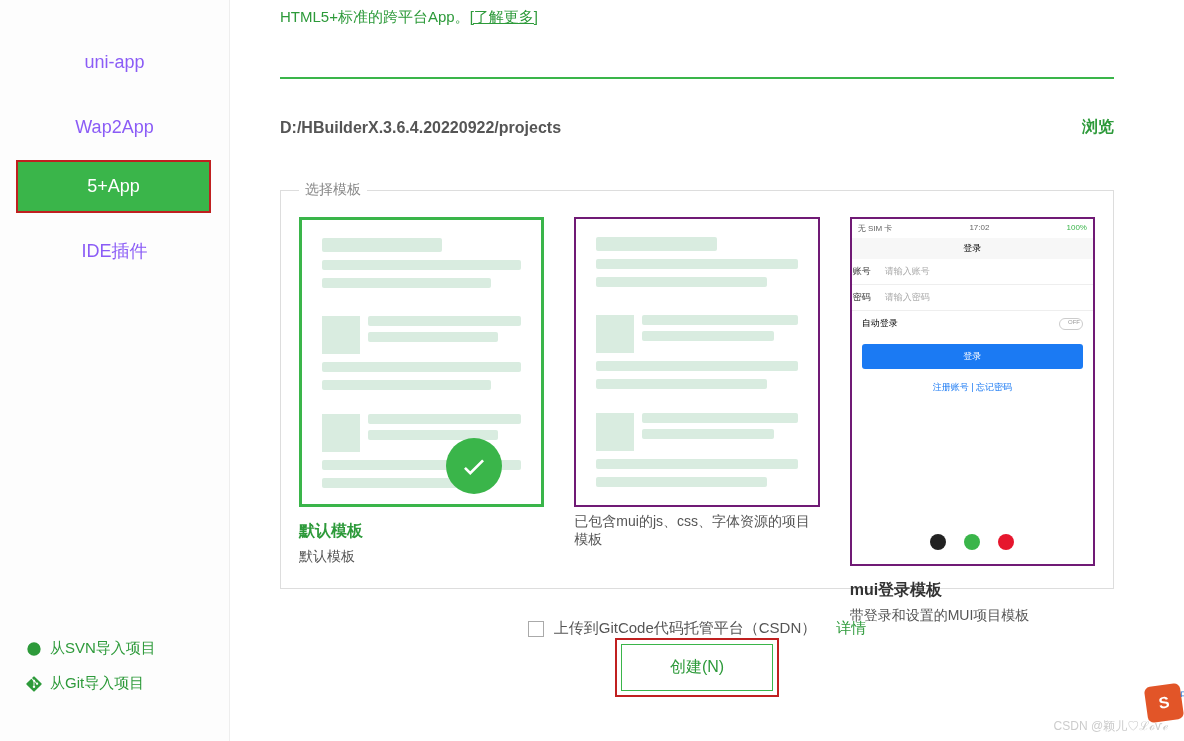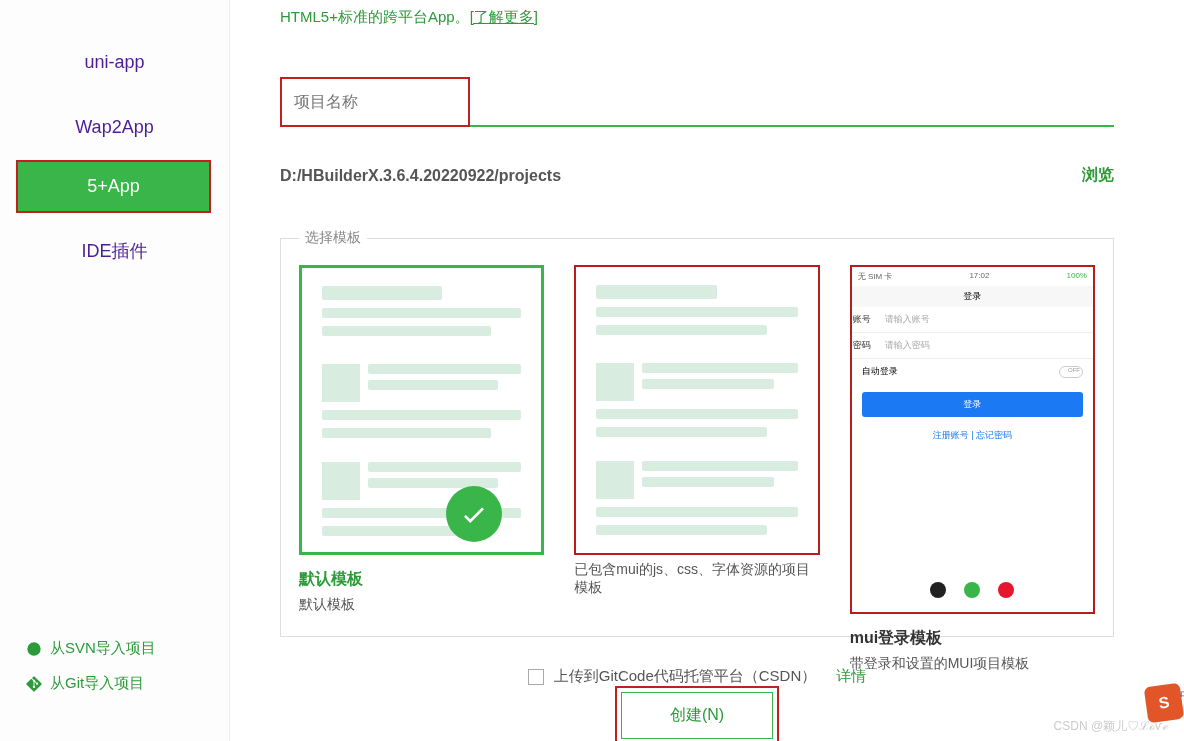"uni-app" .sidebar-item { color: #4c1d95 -> #8b5cf6 }
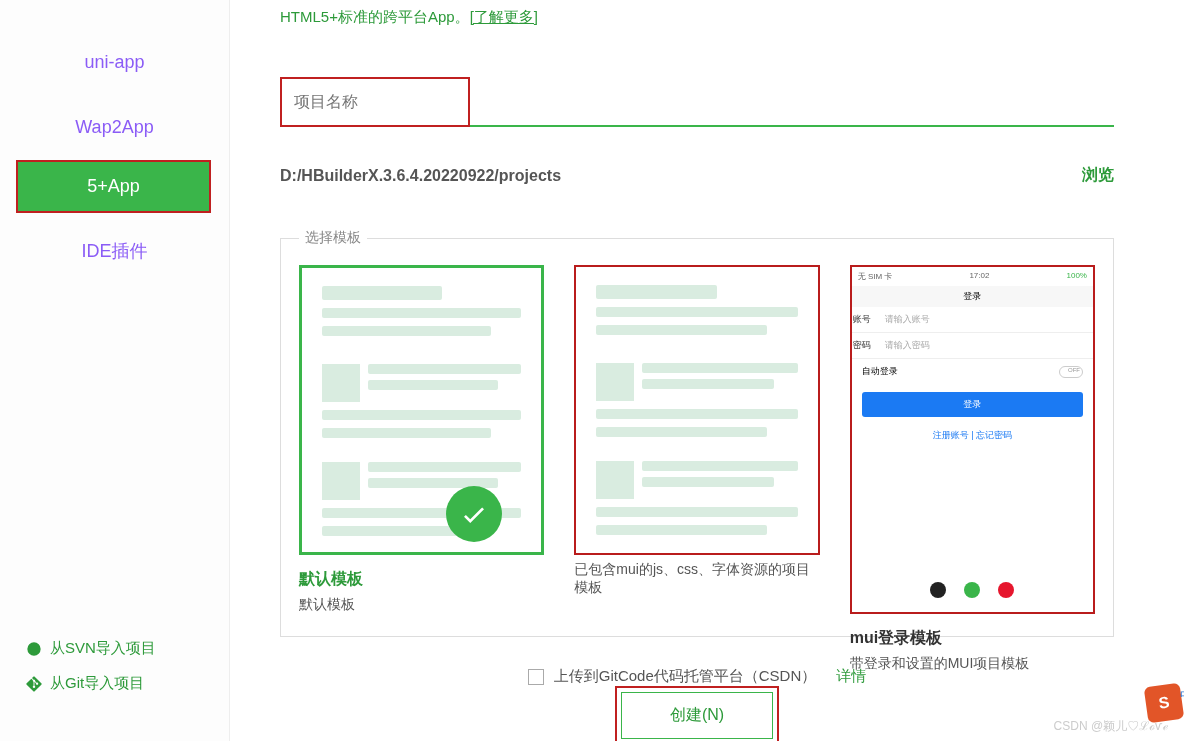"项目名称" input.name-input { html: <input> -> none }
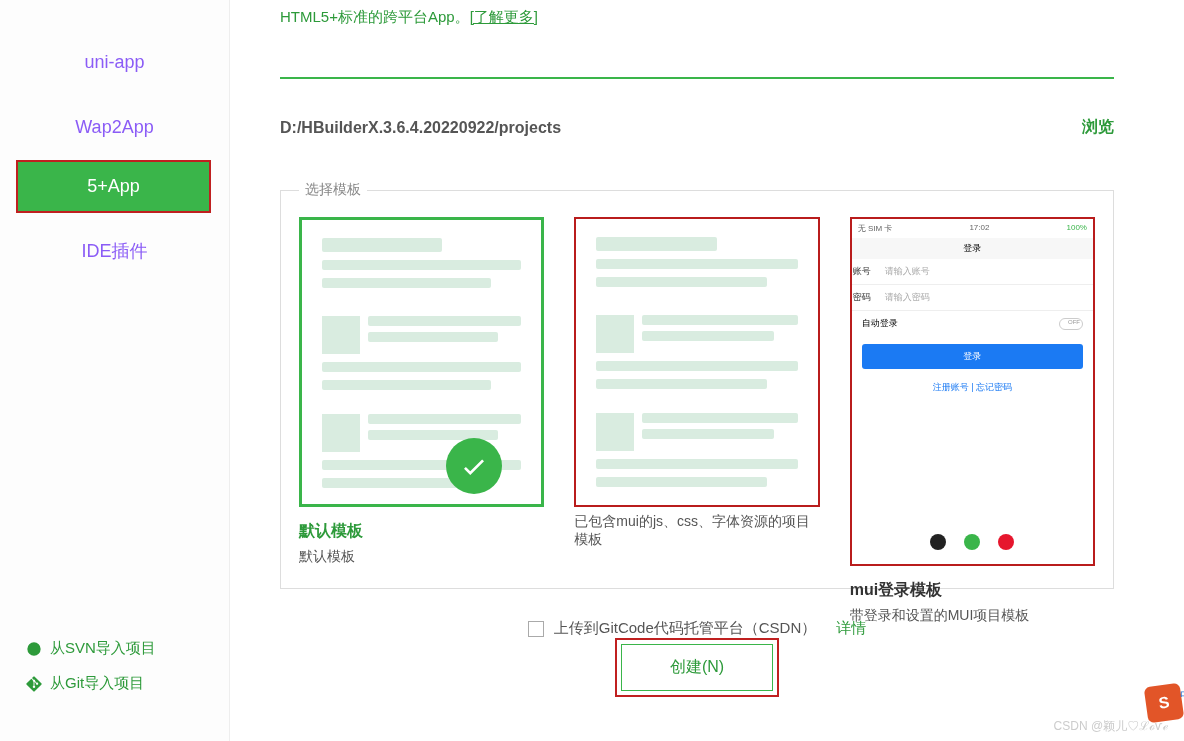"无 SIM 卡" .tpl-preview { border: 2px solid #b91c1c -> 2px solid #701a75 }
